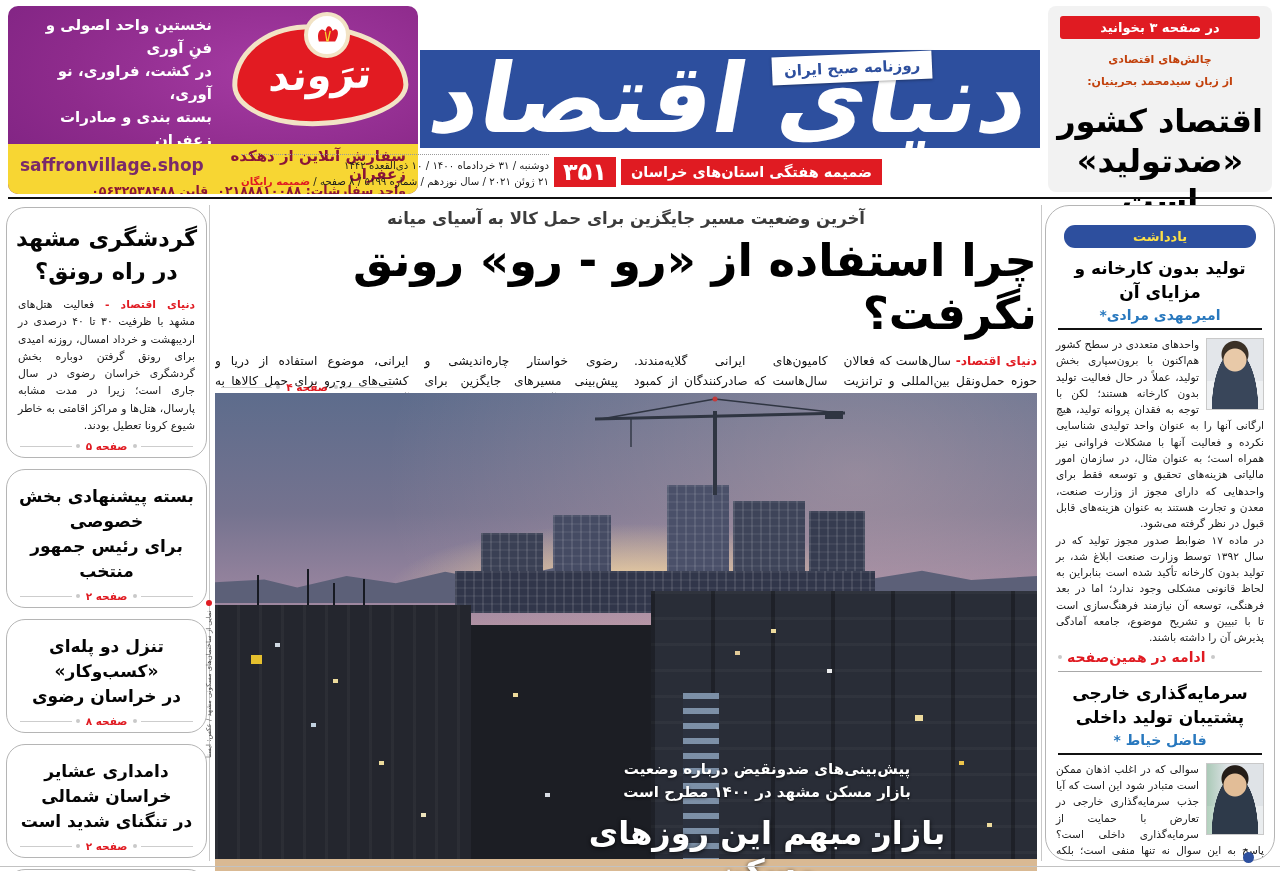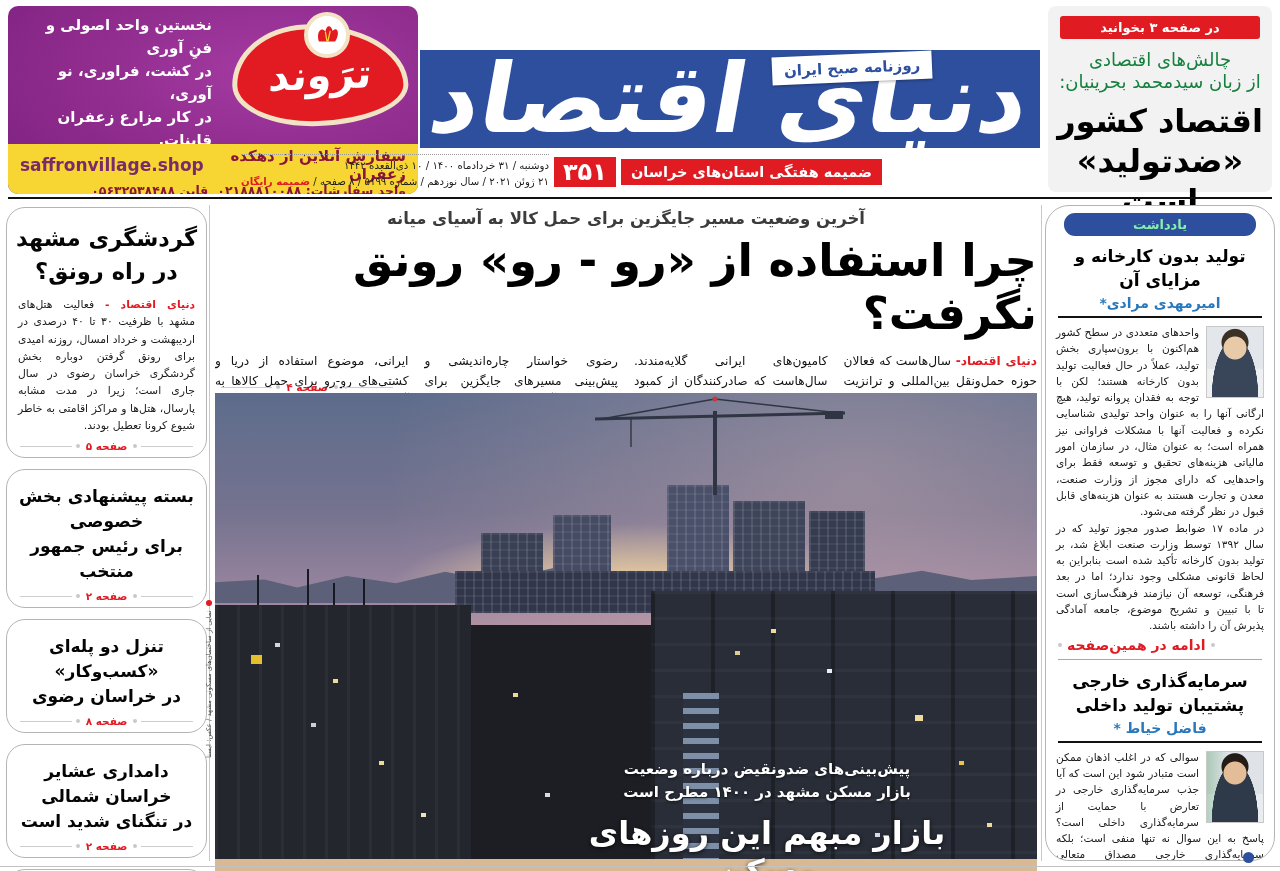"چالش‌های اقتصادی" .promo-kicker { color: #15803d -> #c2410c; font-size: 18px -> 11px; font-weight: normal -> bold }
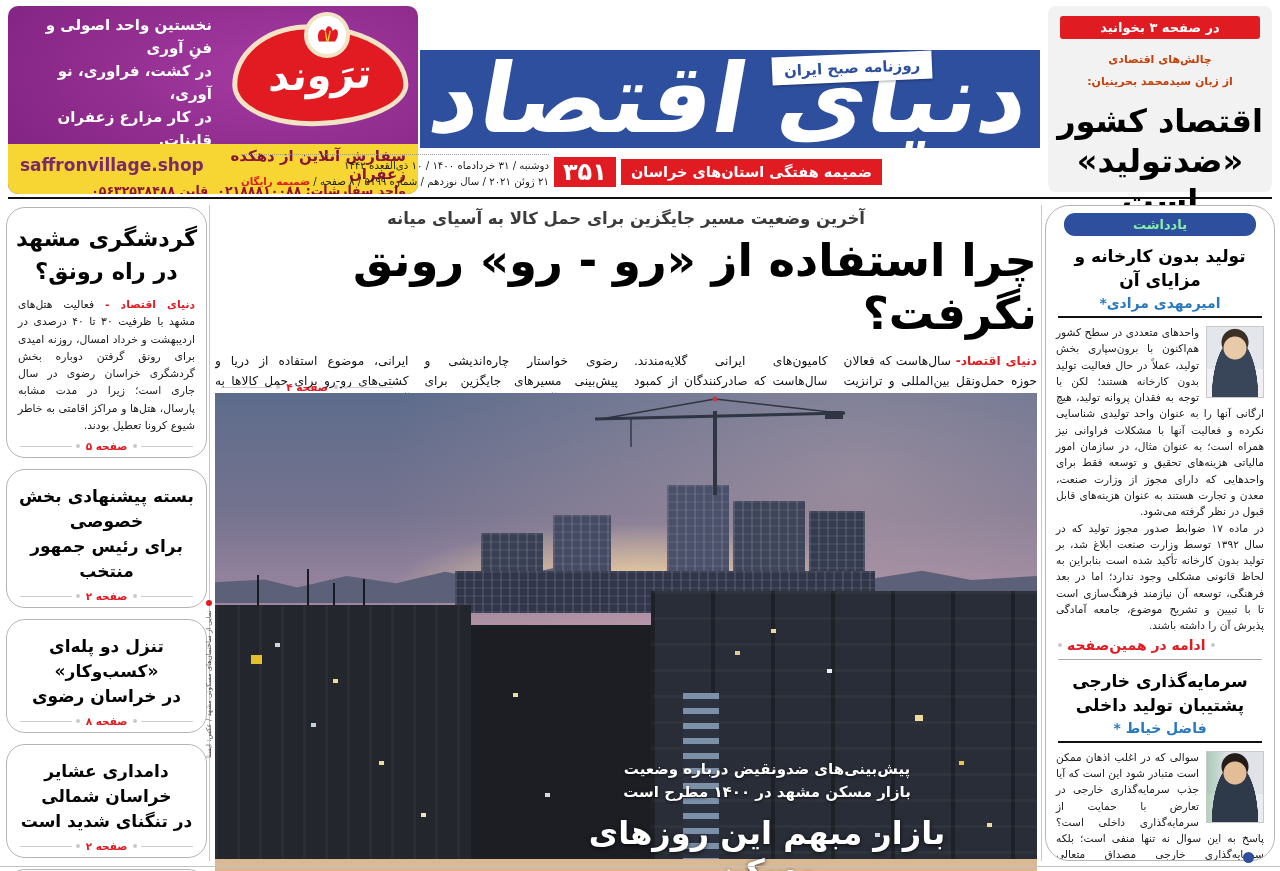"بسته بندی و صادرات زعفران" div { html: none -> <div>بسته بندی و صادرات زعفران</div> }
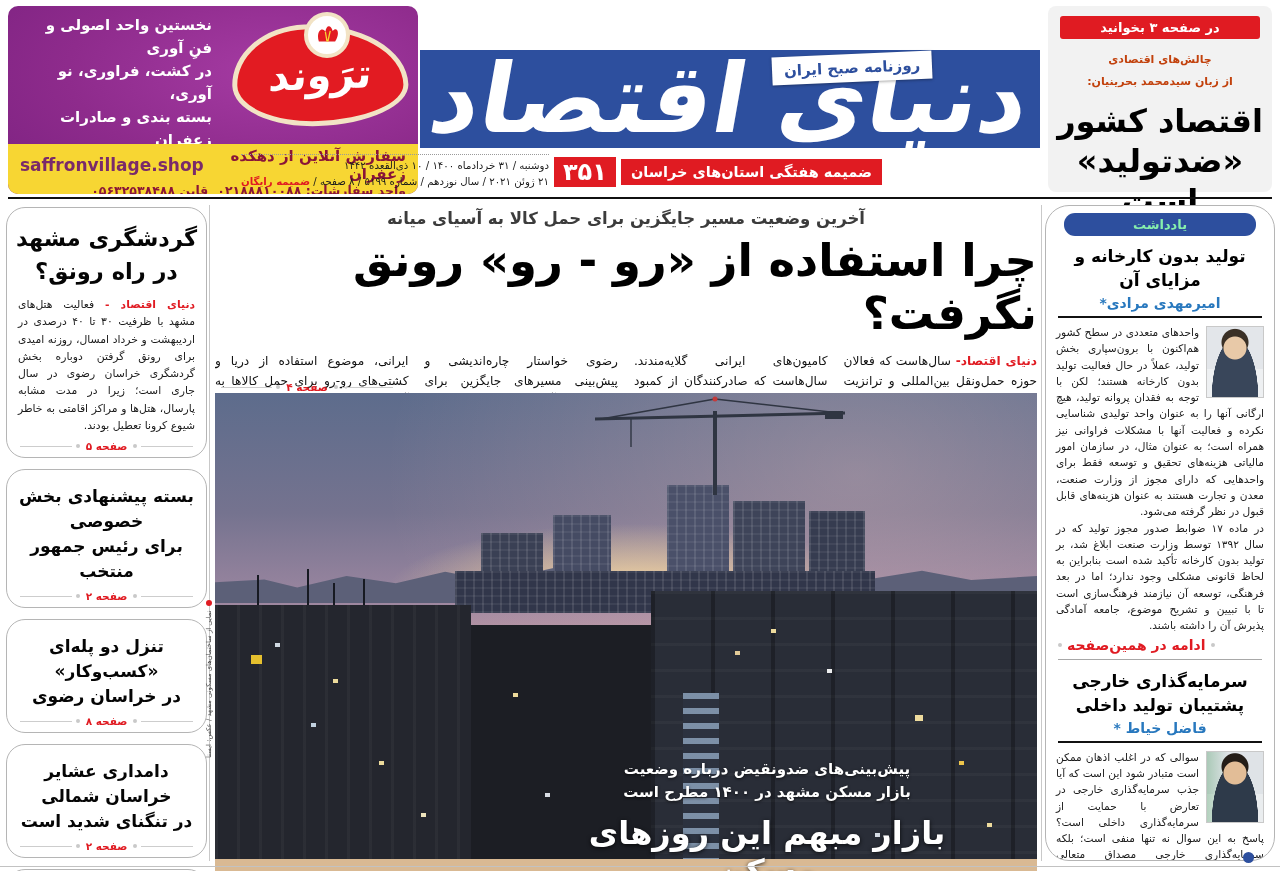"یادداشت" .note-head { color: #86efac -> #fde047; margin: 0 8px 8px -> 12px 8px 8px }
